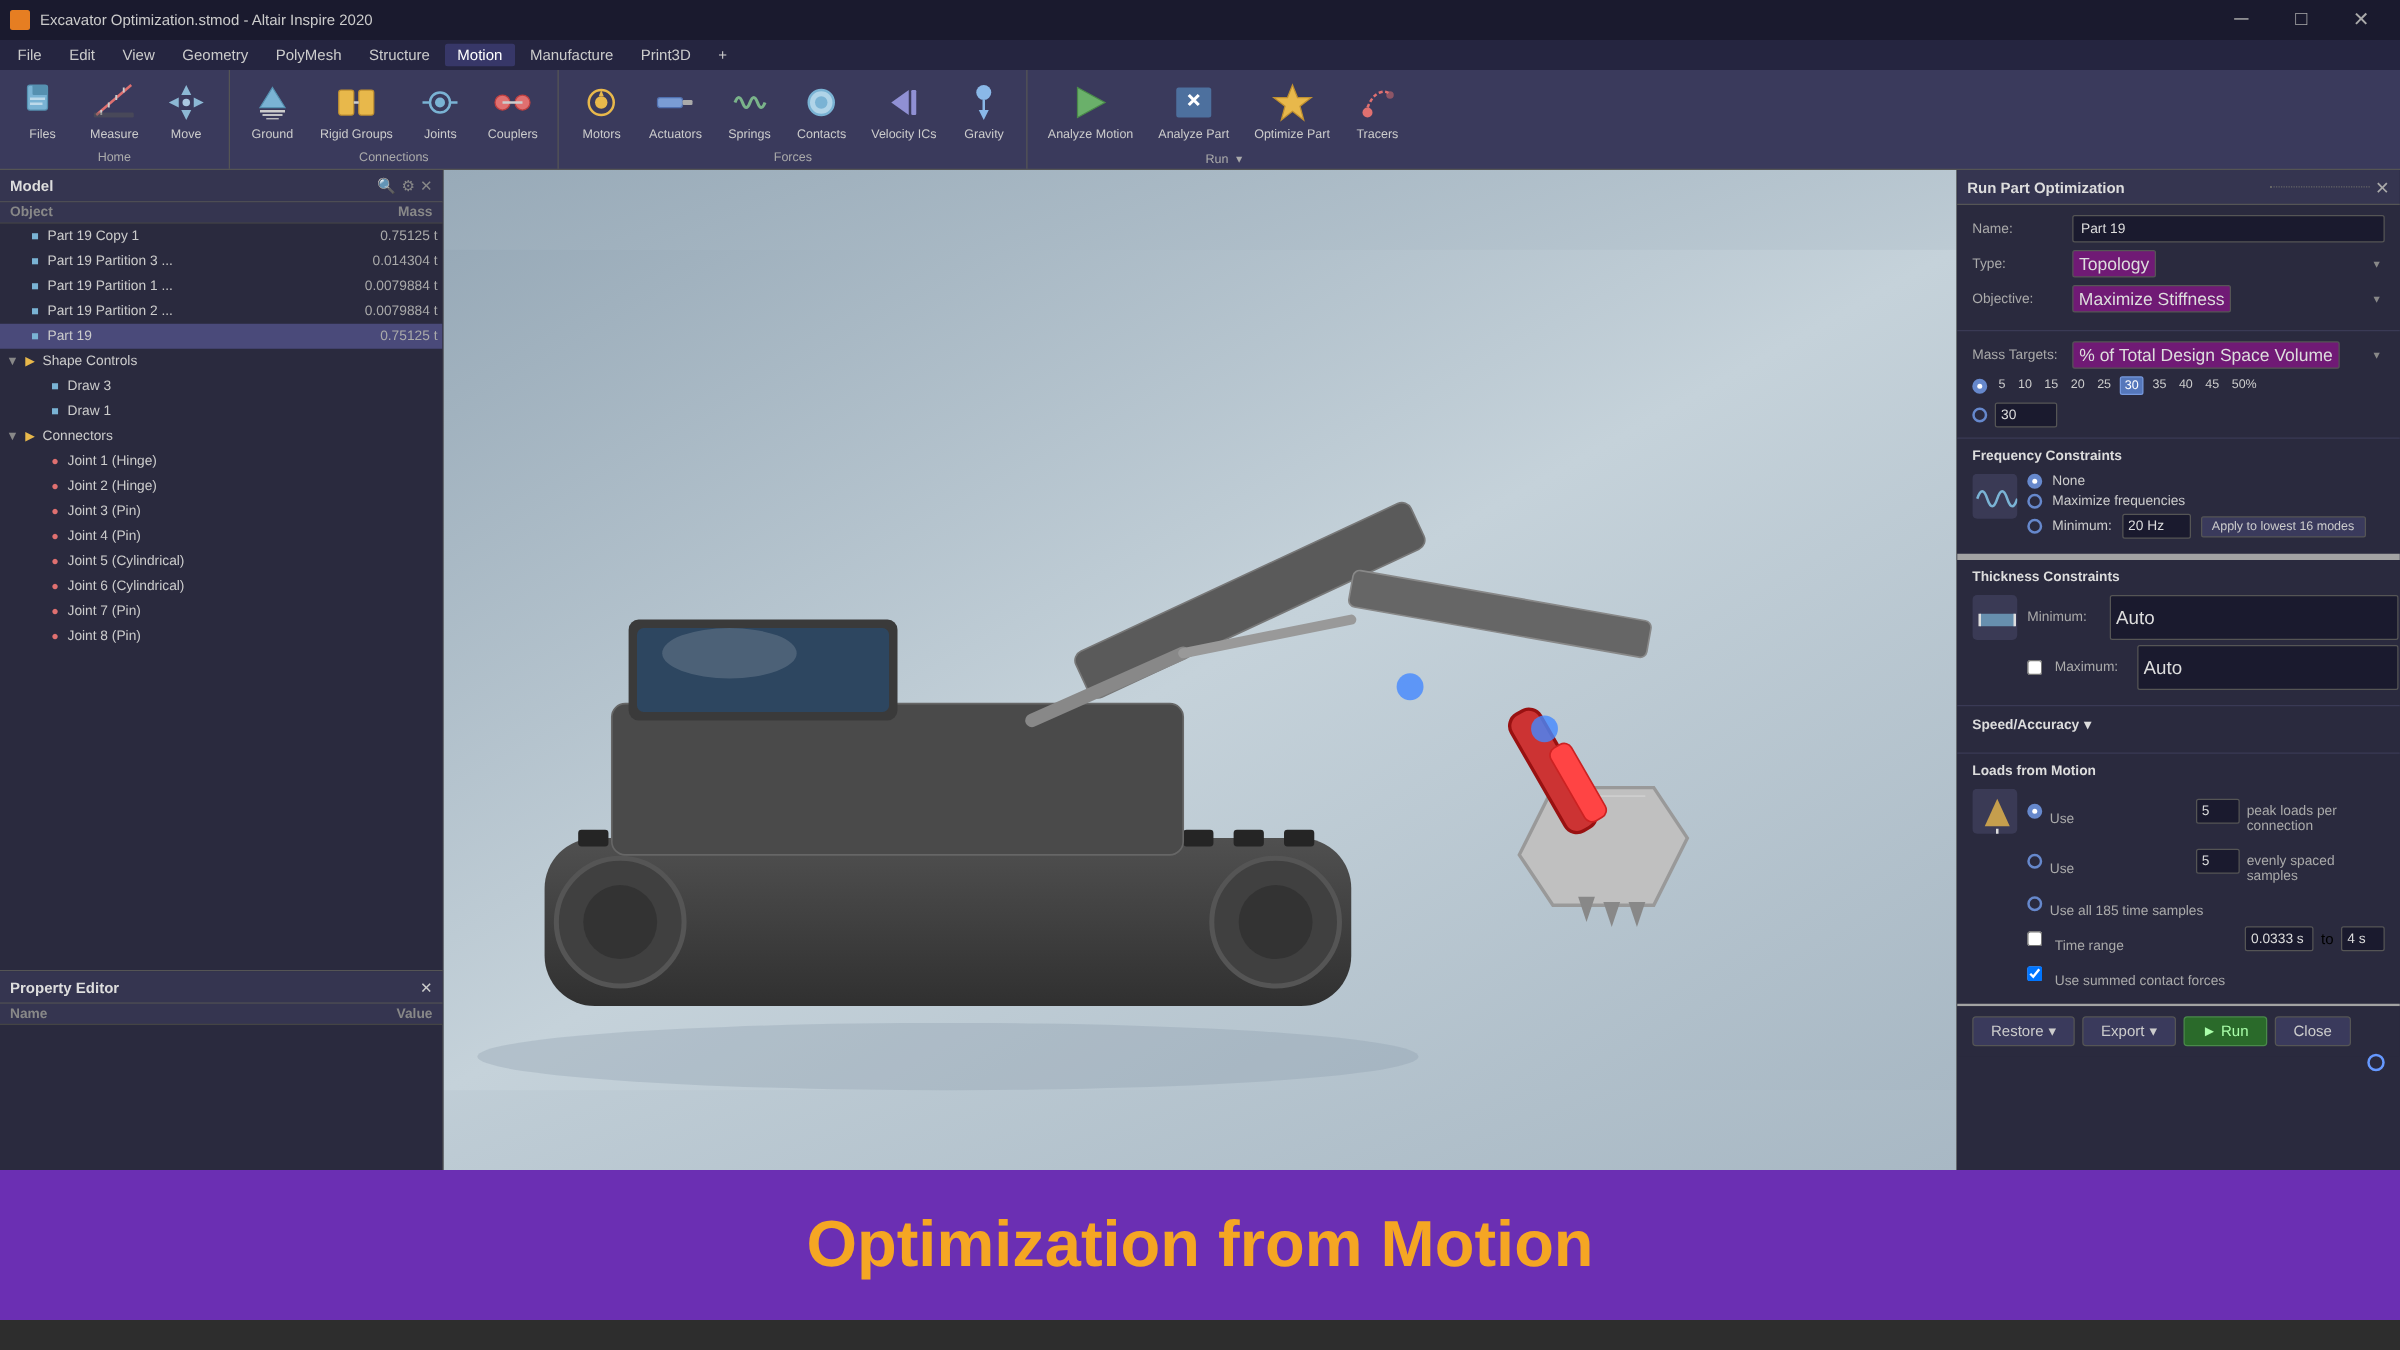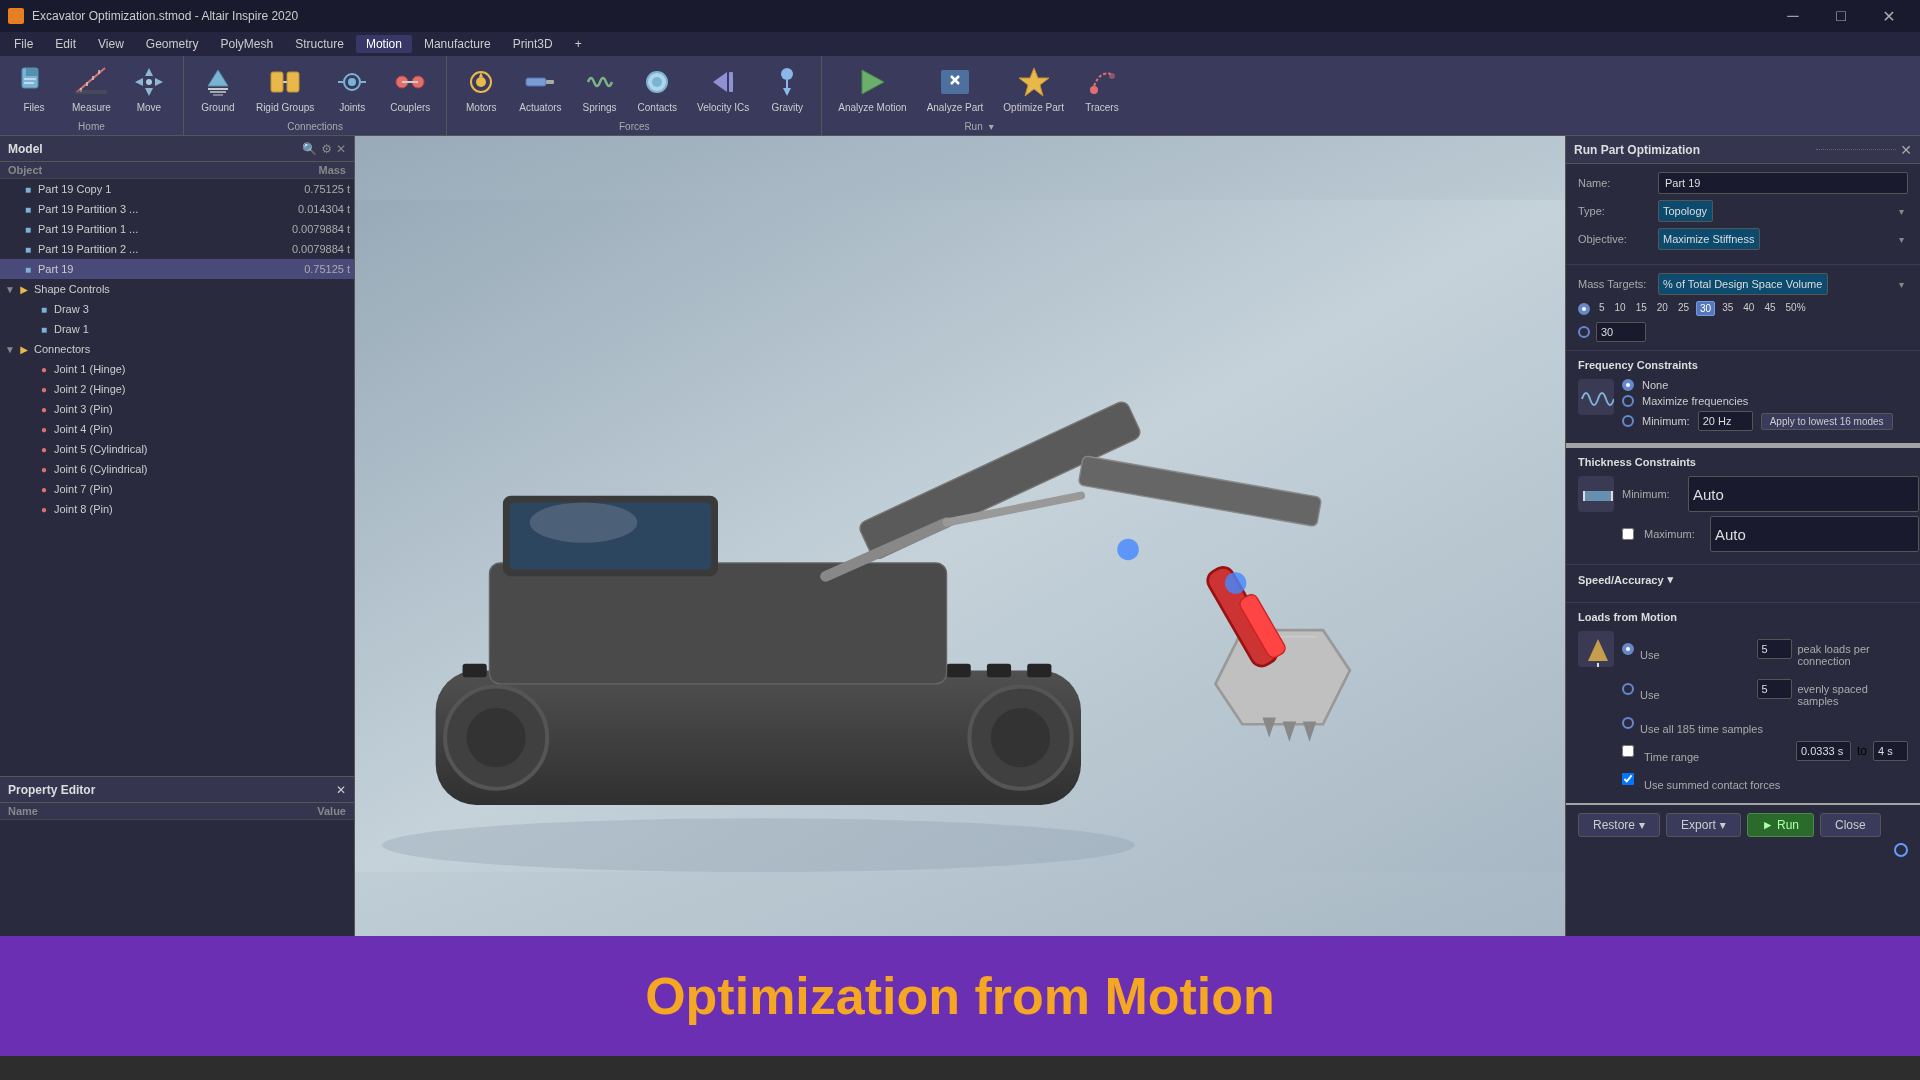"Topology" .form-select { background: #0c4a6e -> #701a75; font-size: 11px -> 14px; text-align: none -> center }
